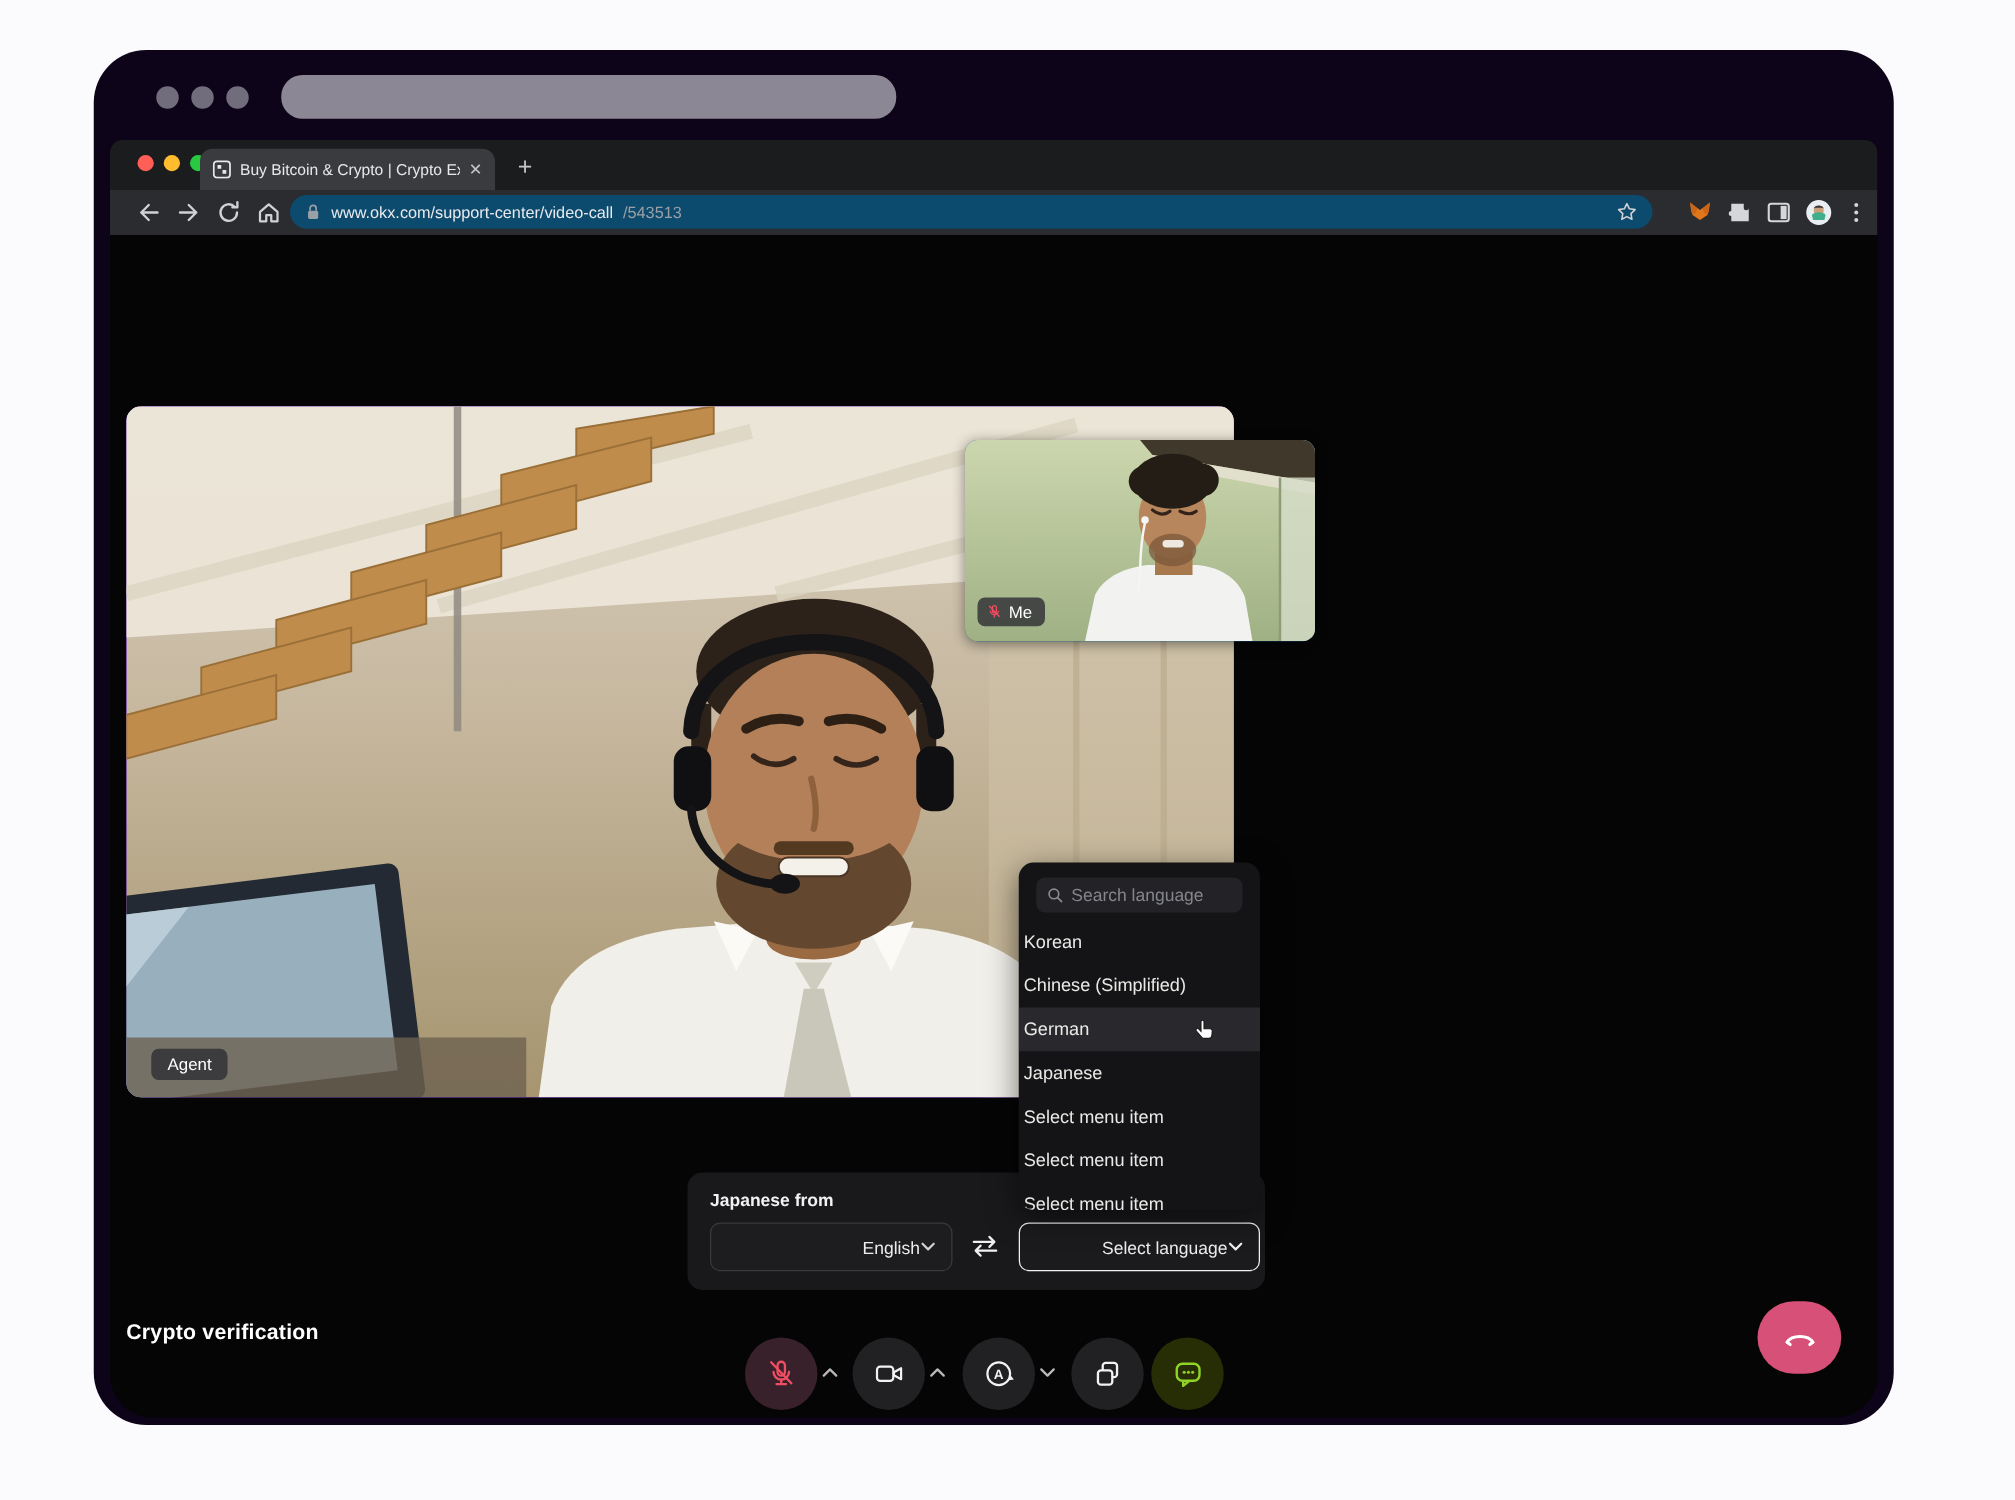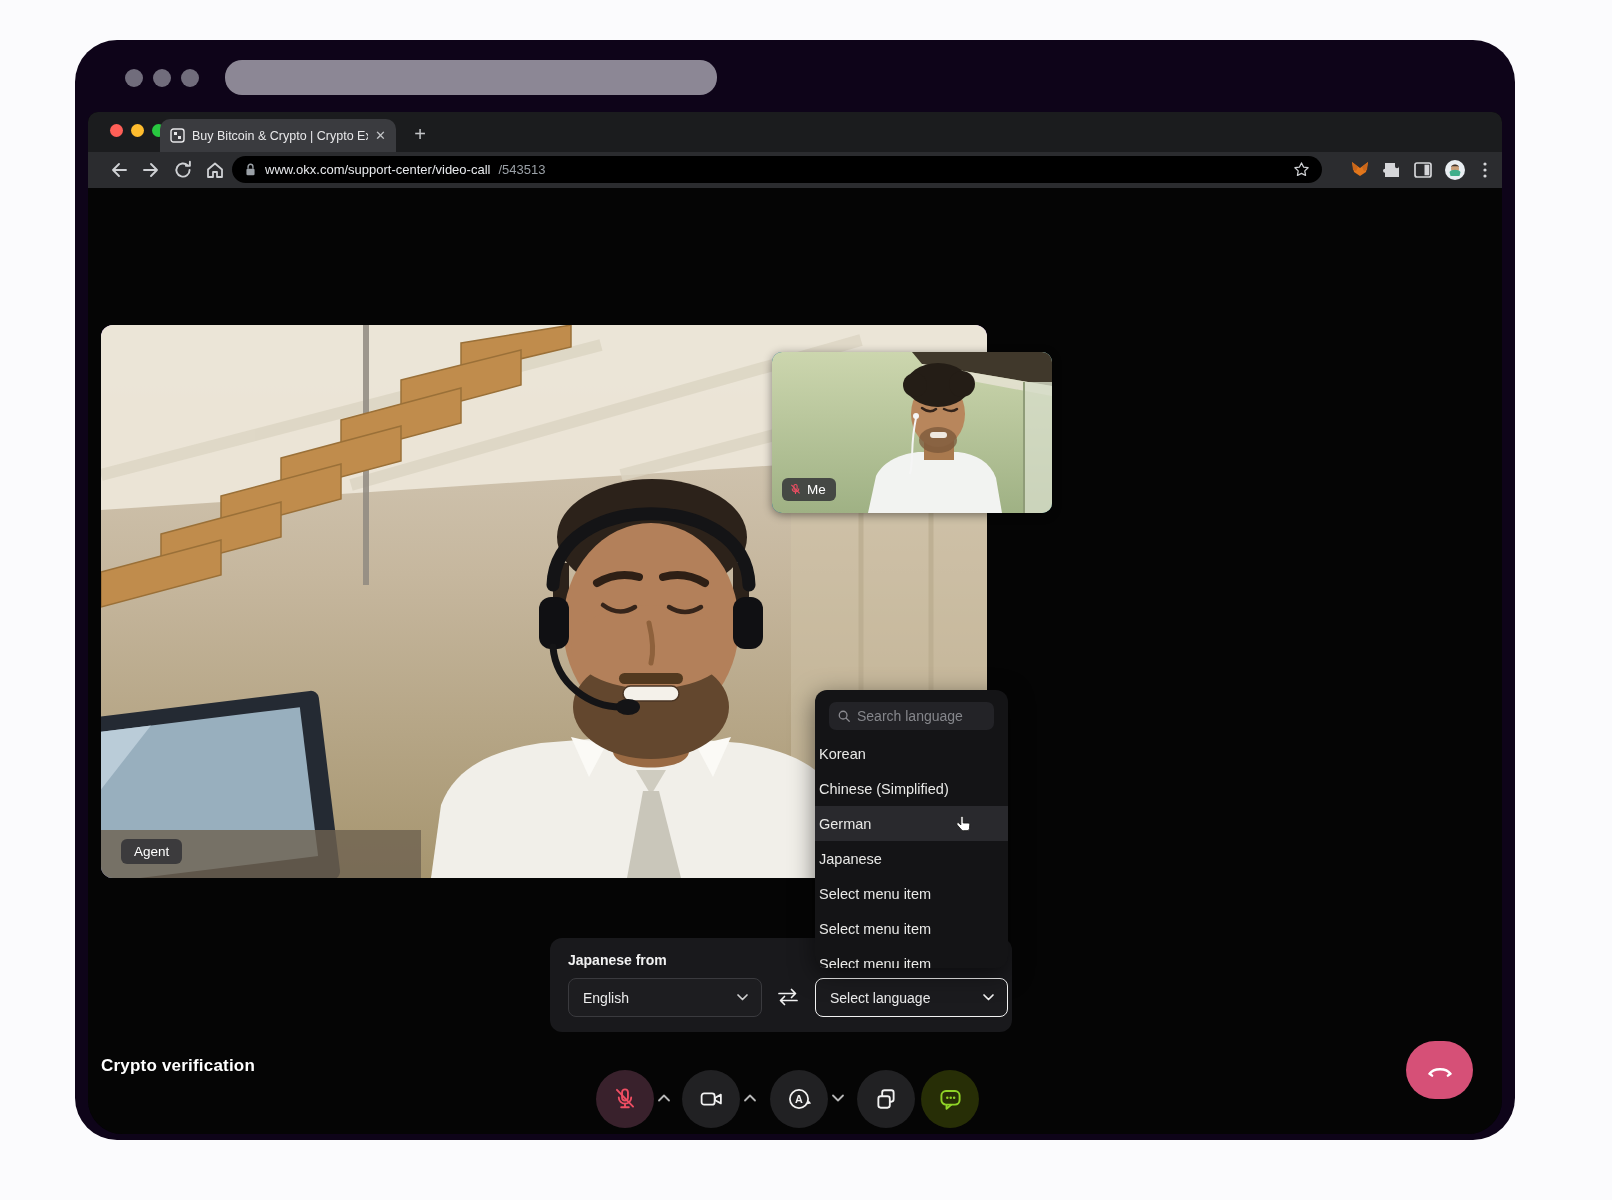"www.okx.com/support-center/video-call" .urlbar { background: #000000 -> #0c4a6e }
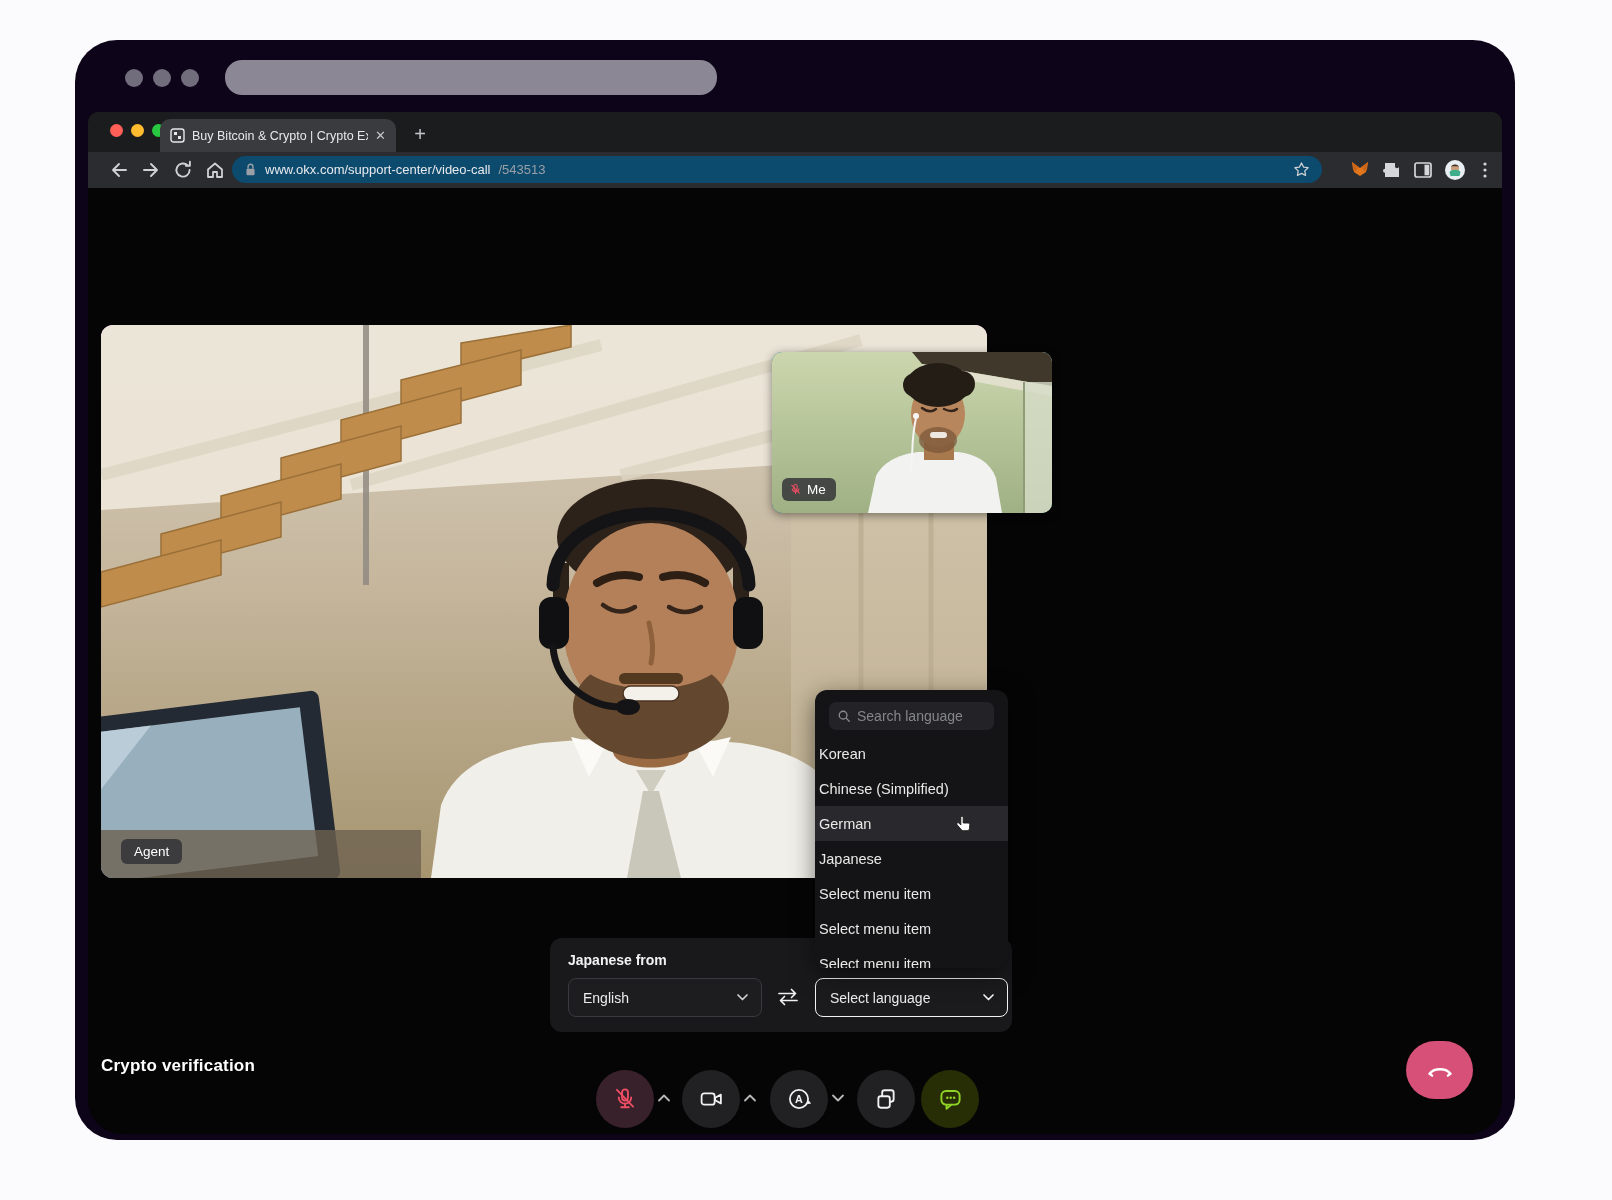"English" .select .sv { text-align: none -> right }
